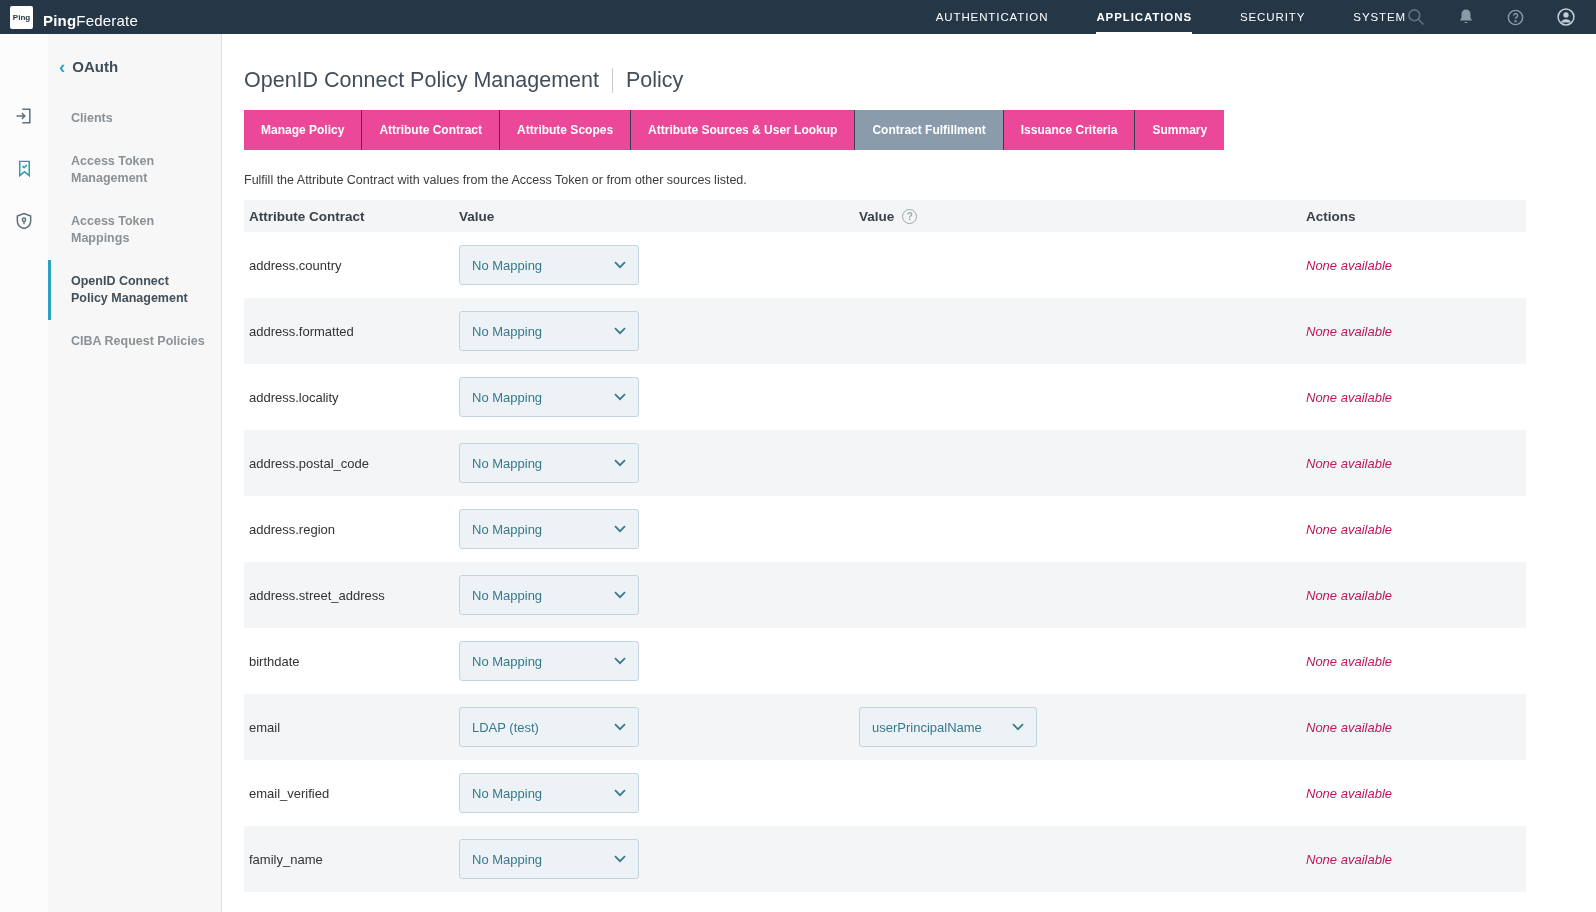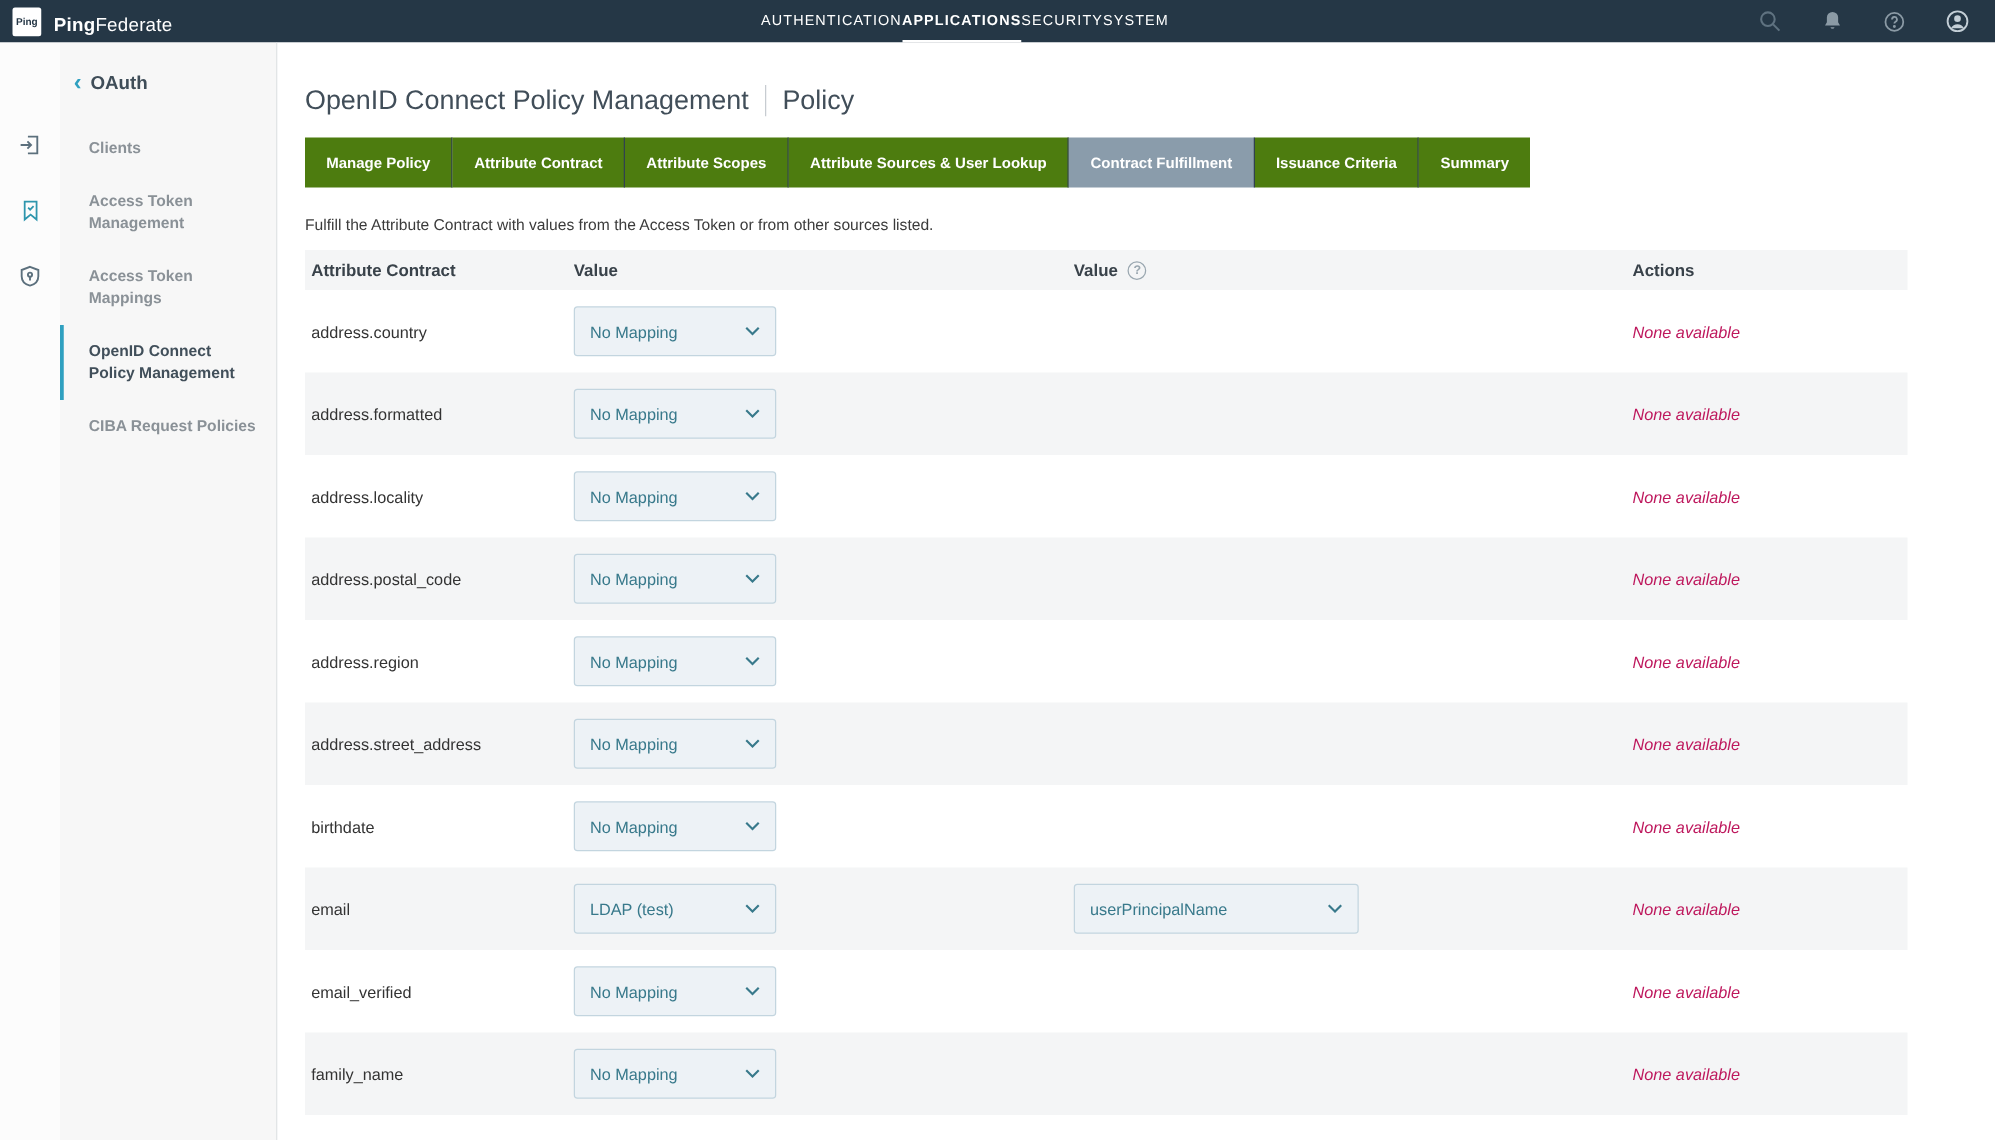"AUTHENTICATION" .topnav { gap: none -> 48px; justify-content: center -> flex-end }
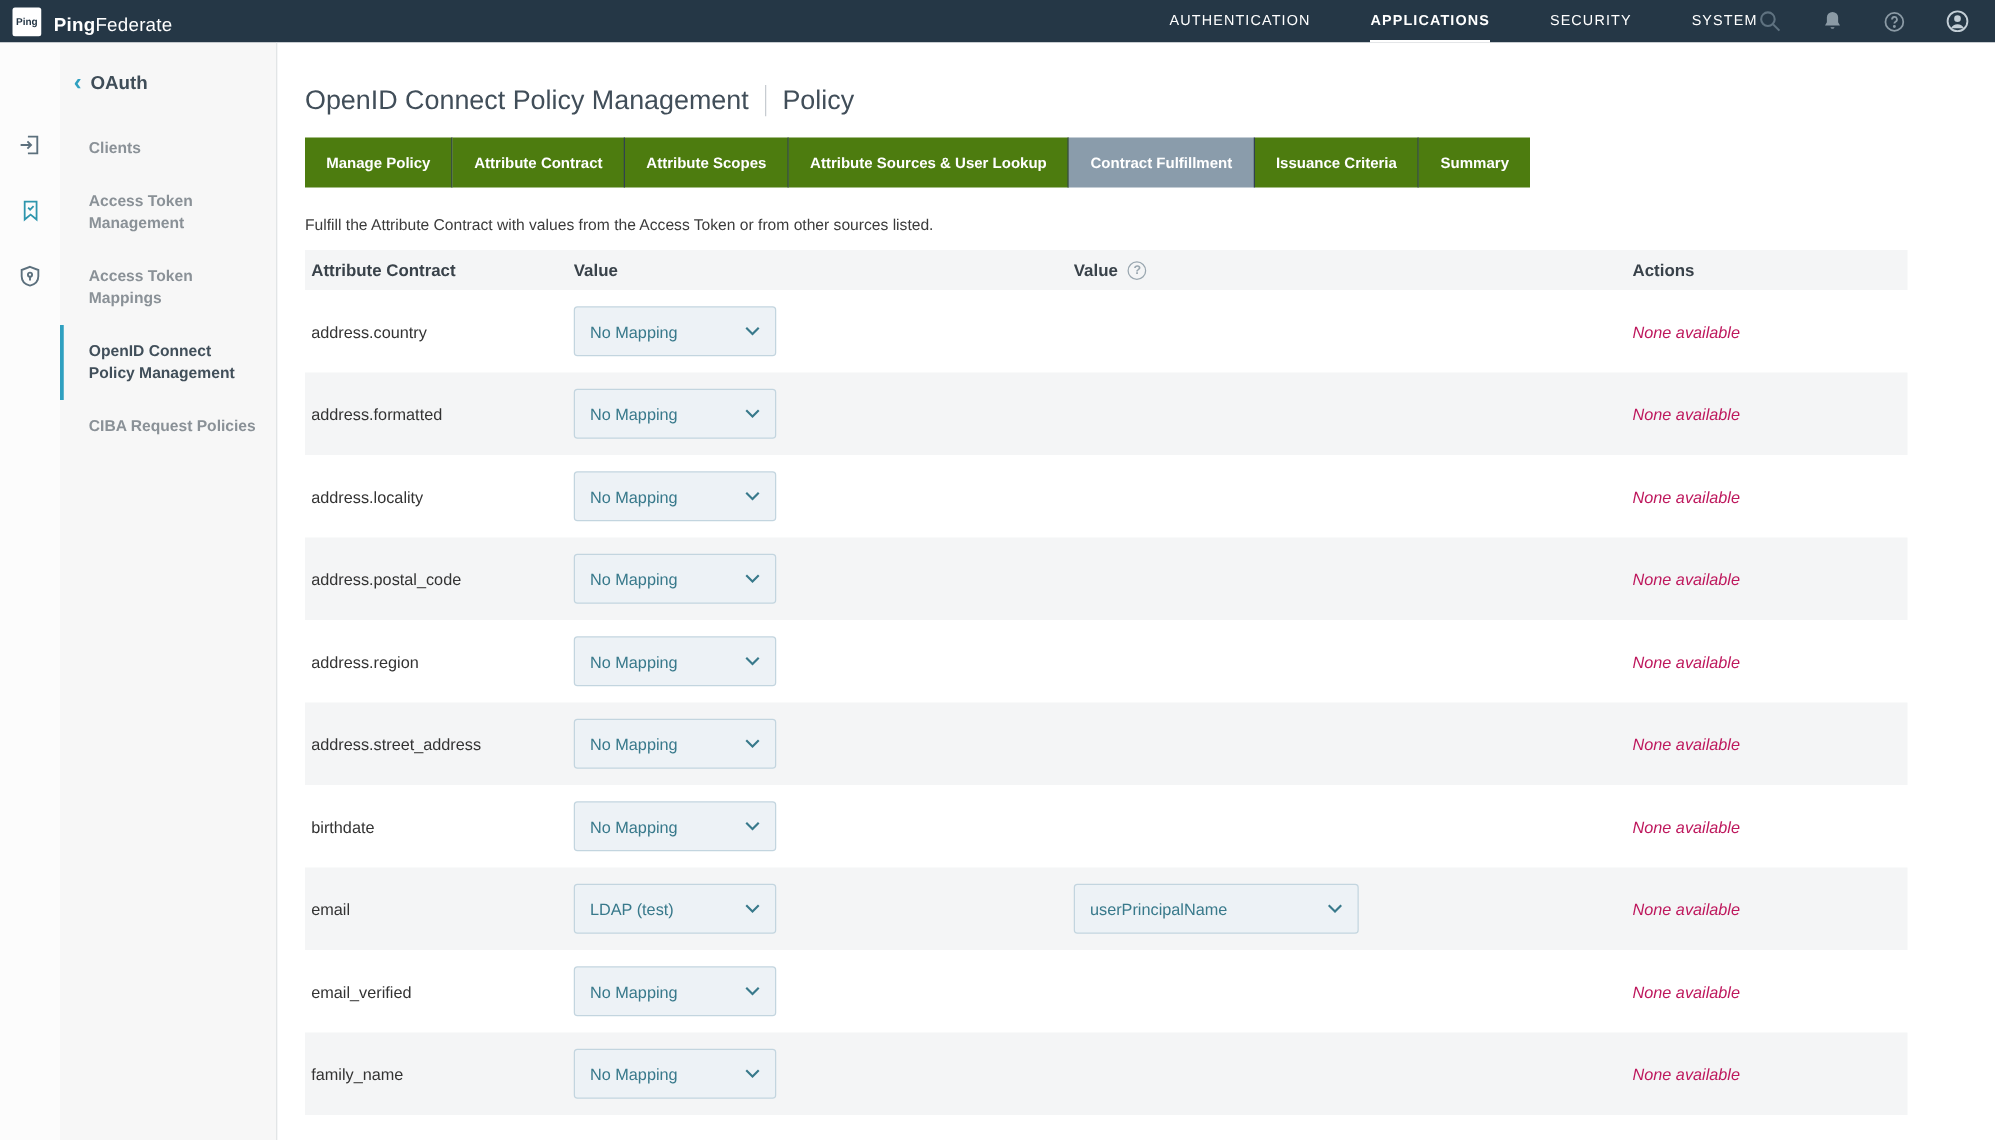"Manage Policy" .tab { background: #4d7c0f -> #ec4899 }
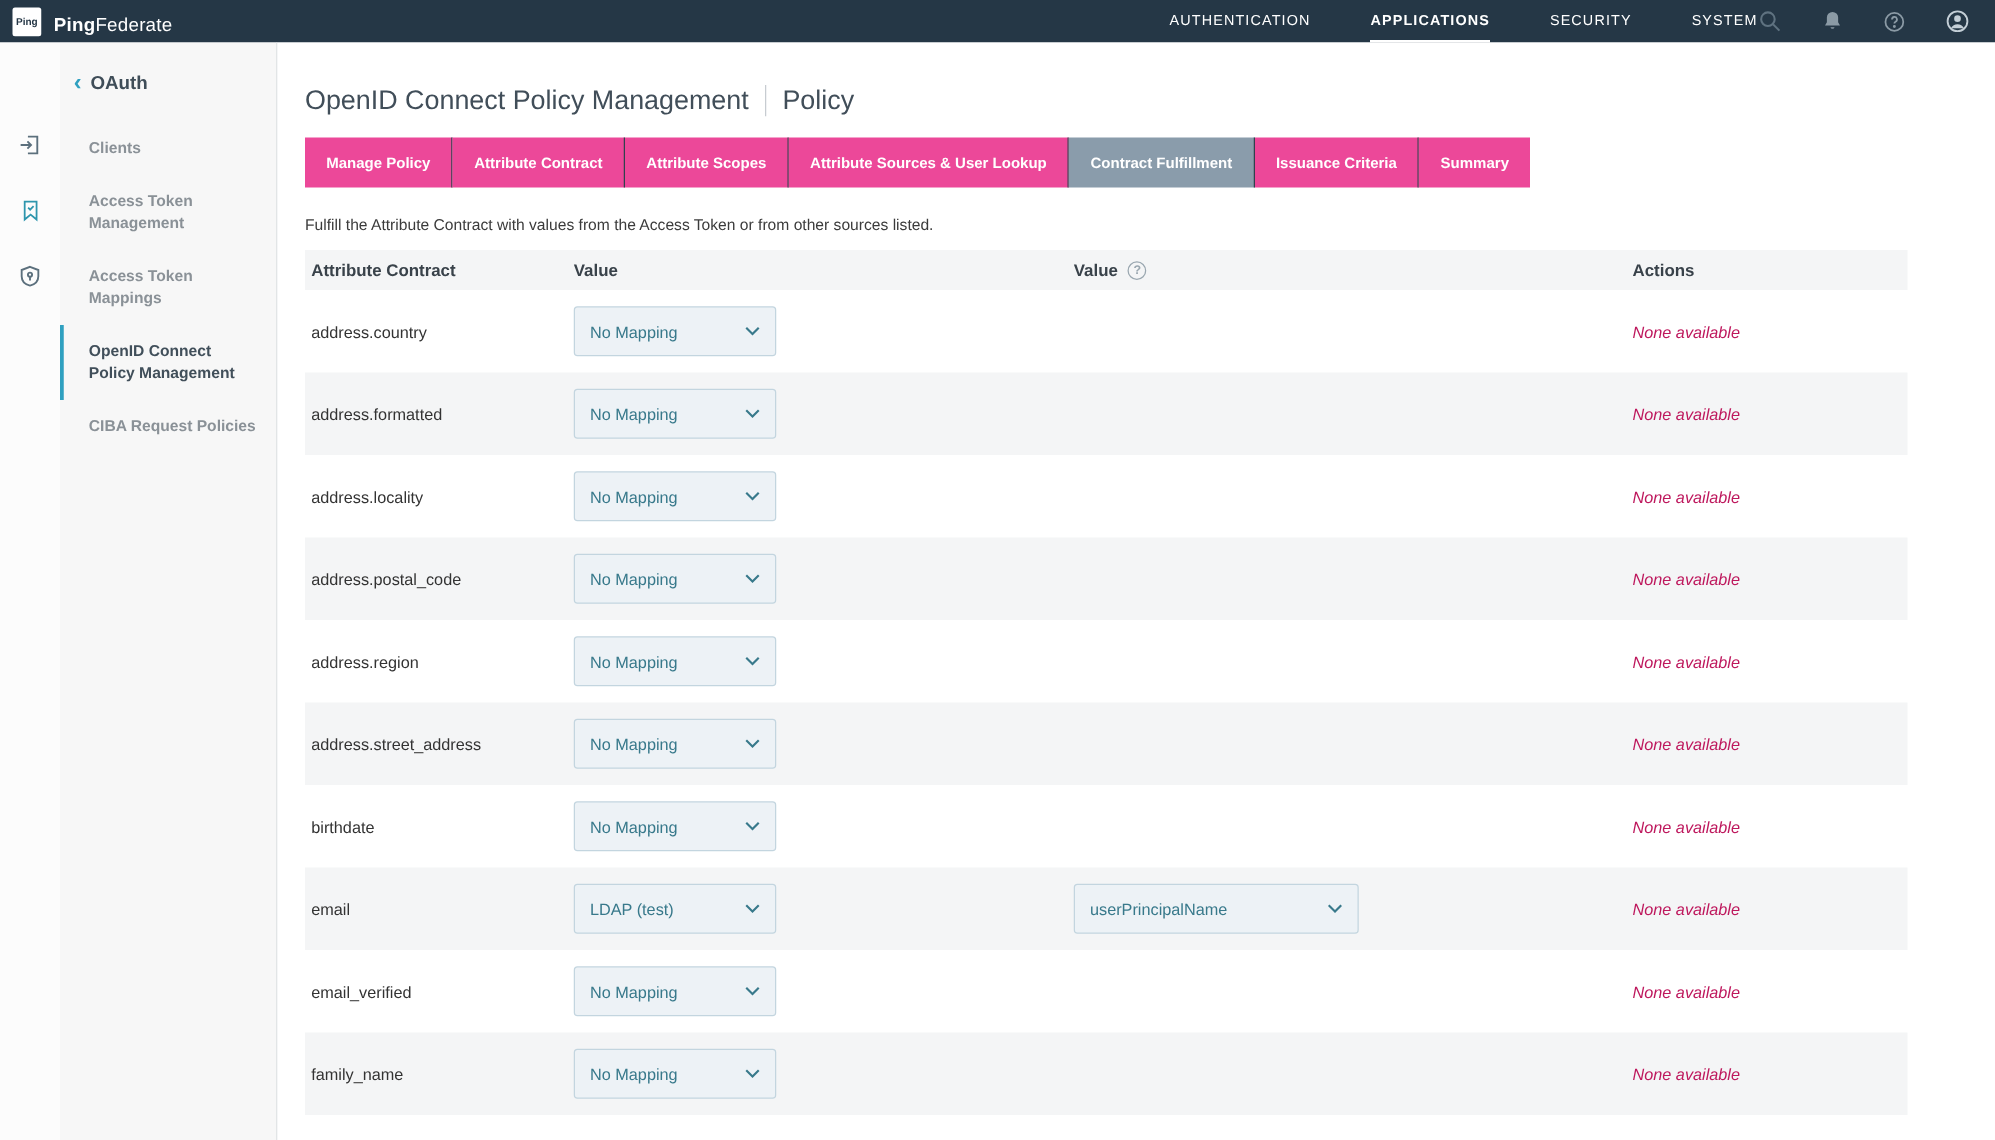"No Mapping" .select { width: 162px -> 180px }
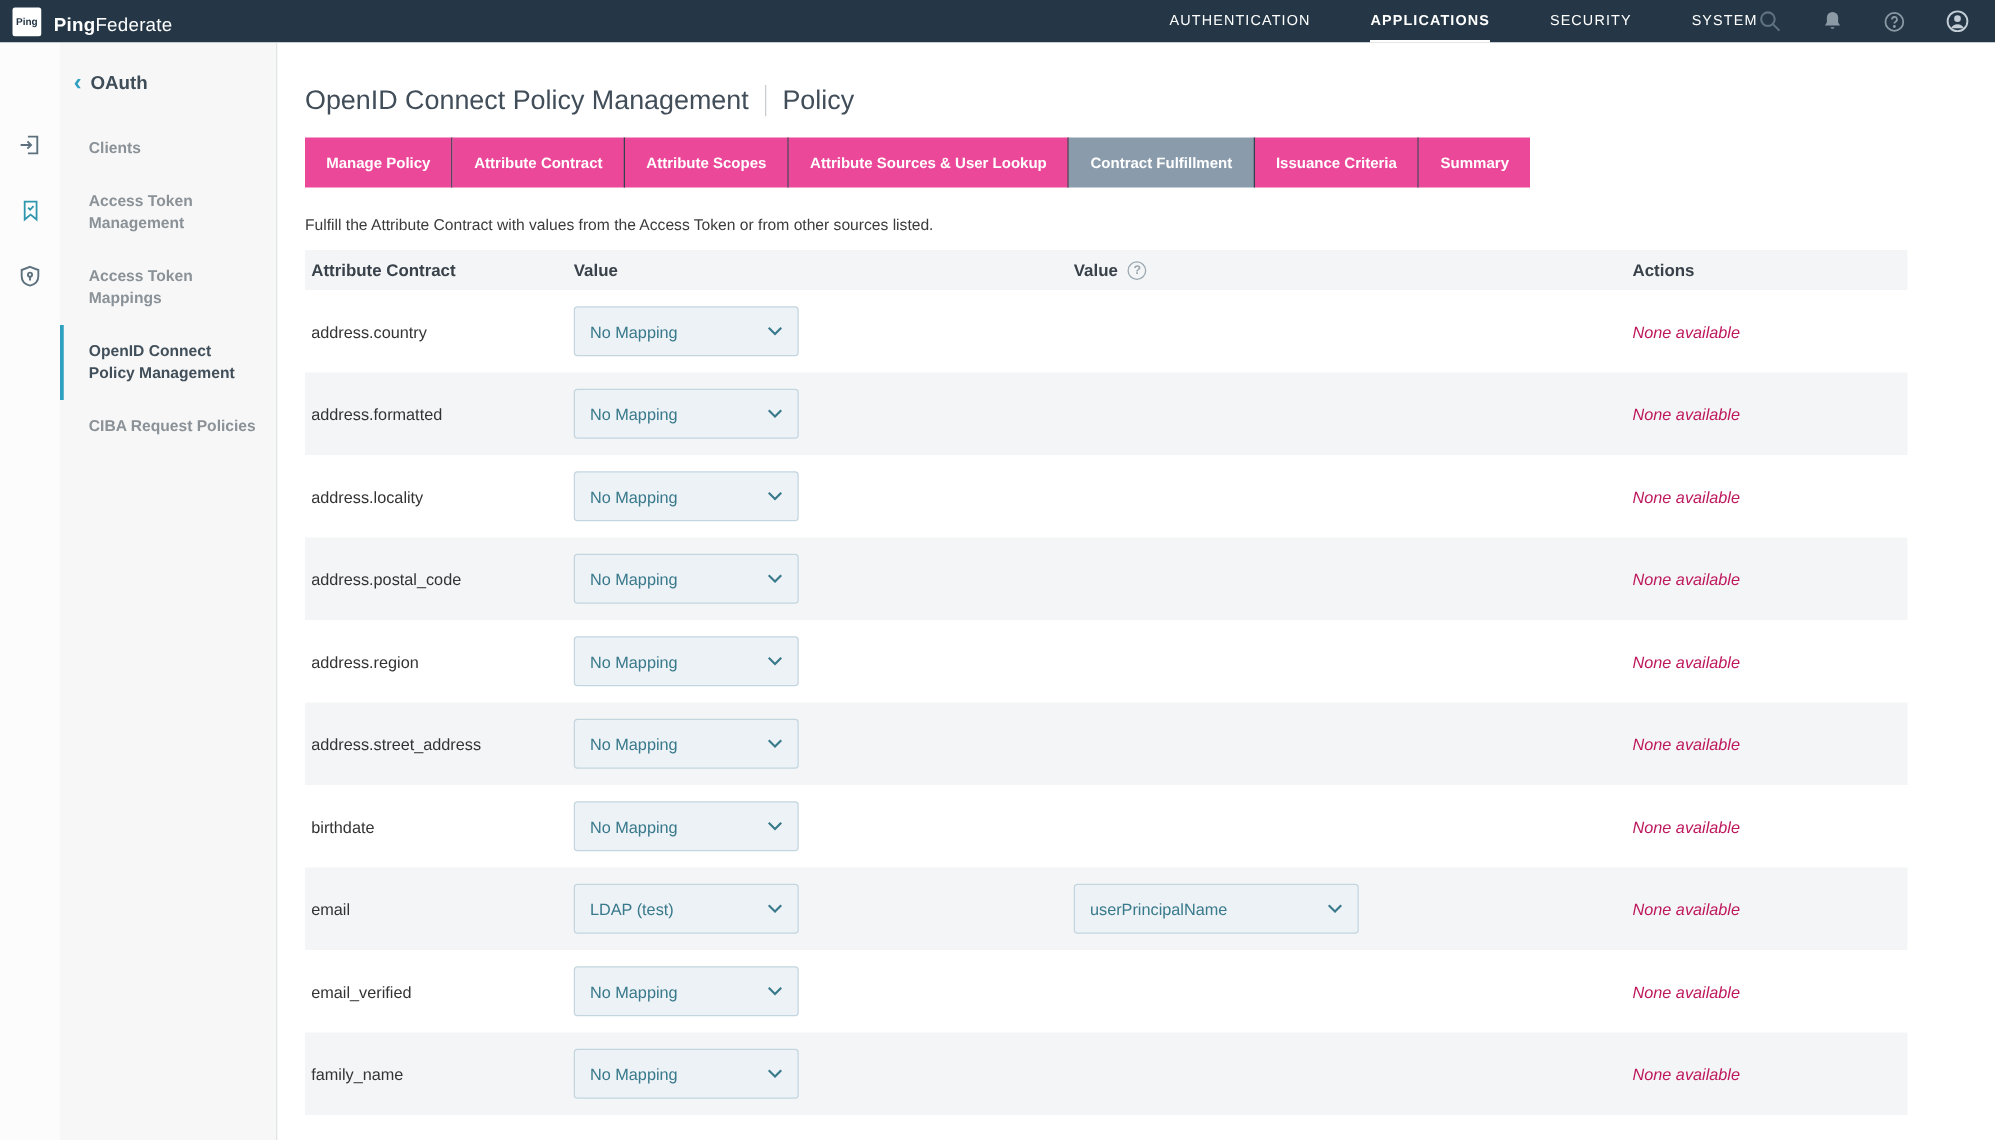"userPrincipalName" .select.wide { width: 228px -> 178px }
